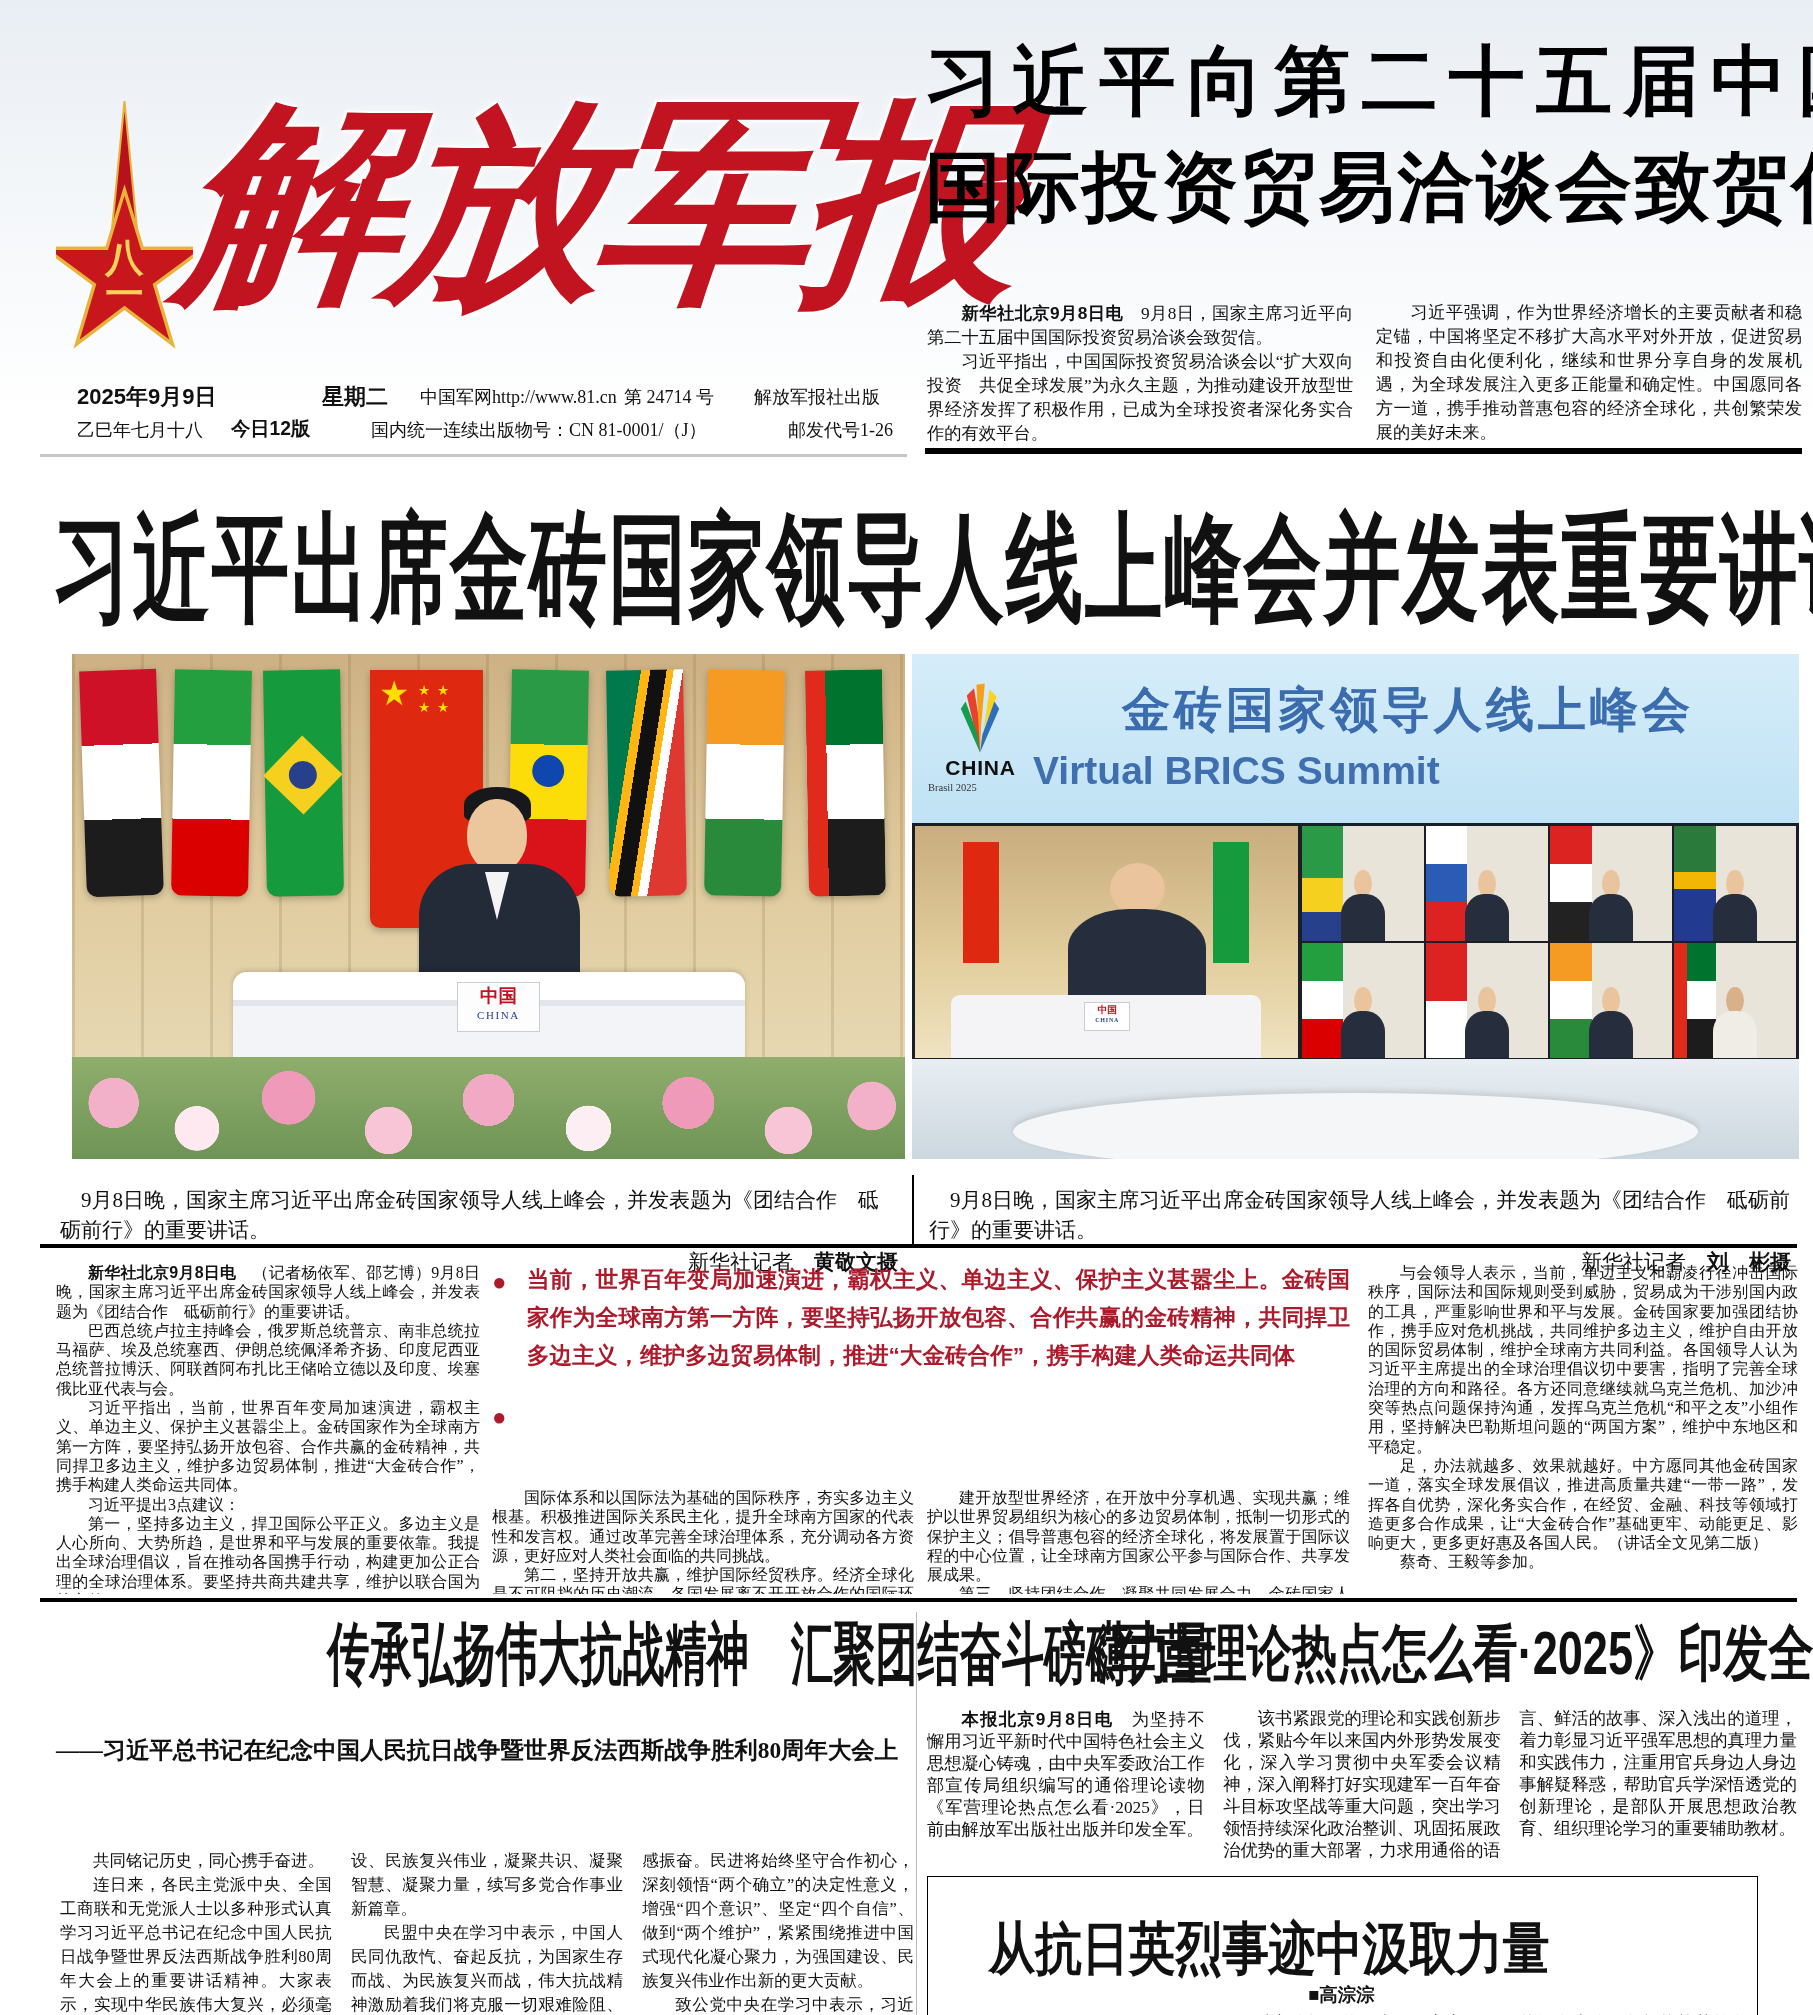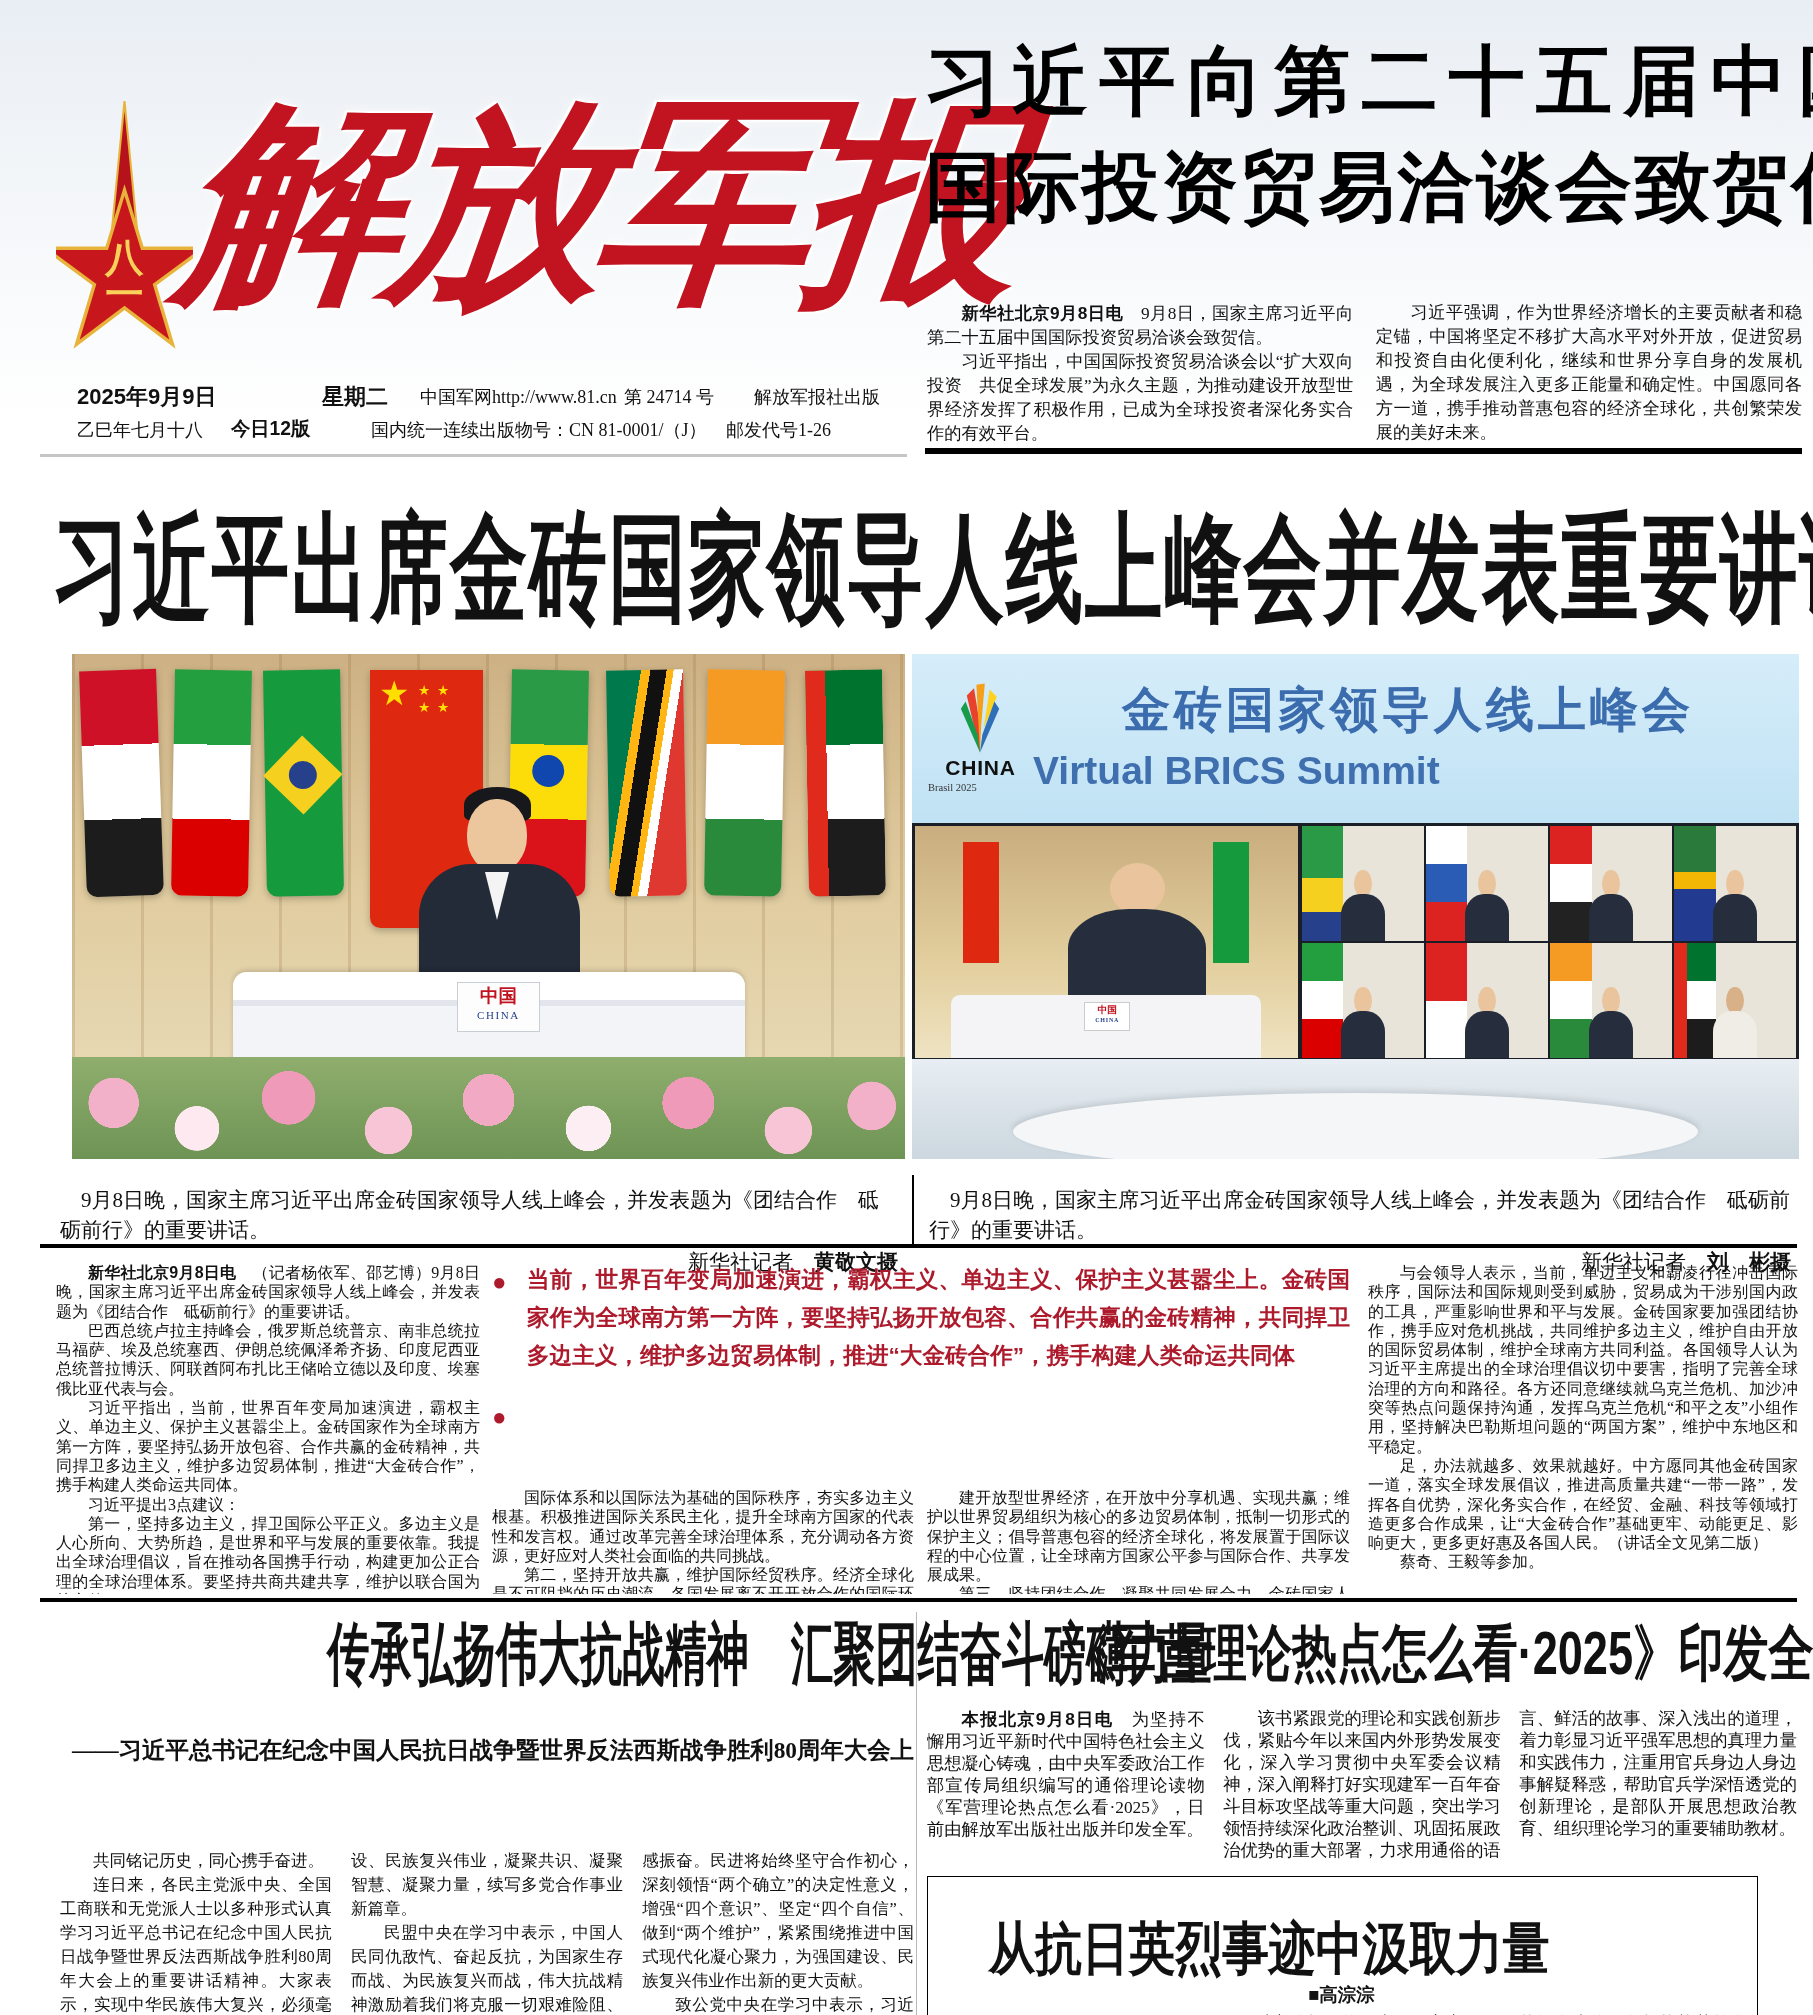"邮发代号1-26" span.abs { left: 726px -> 788px }
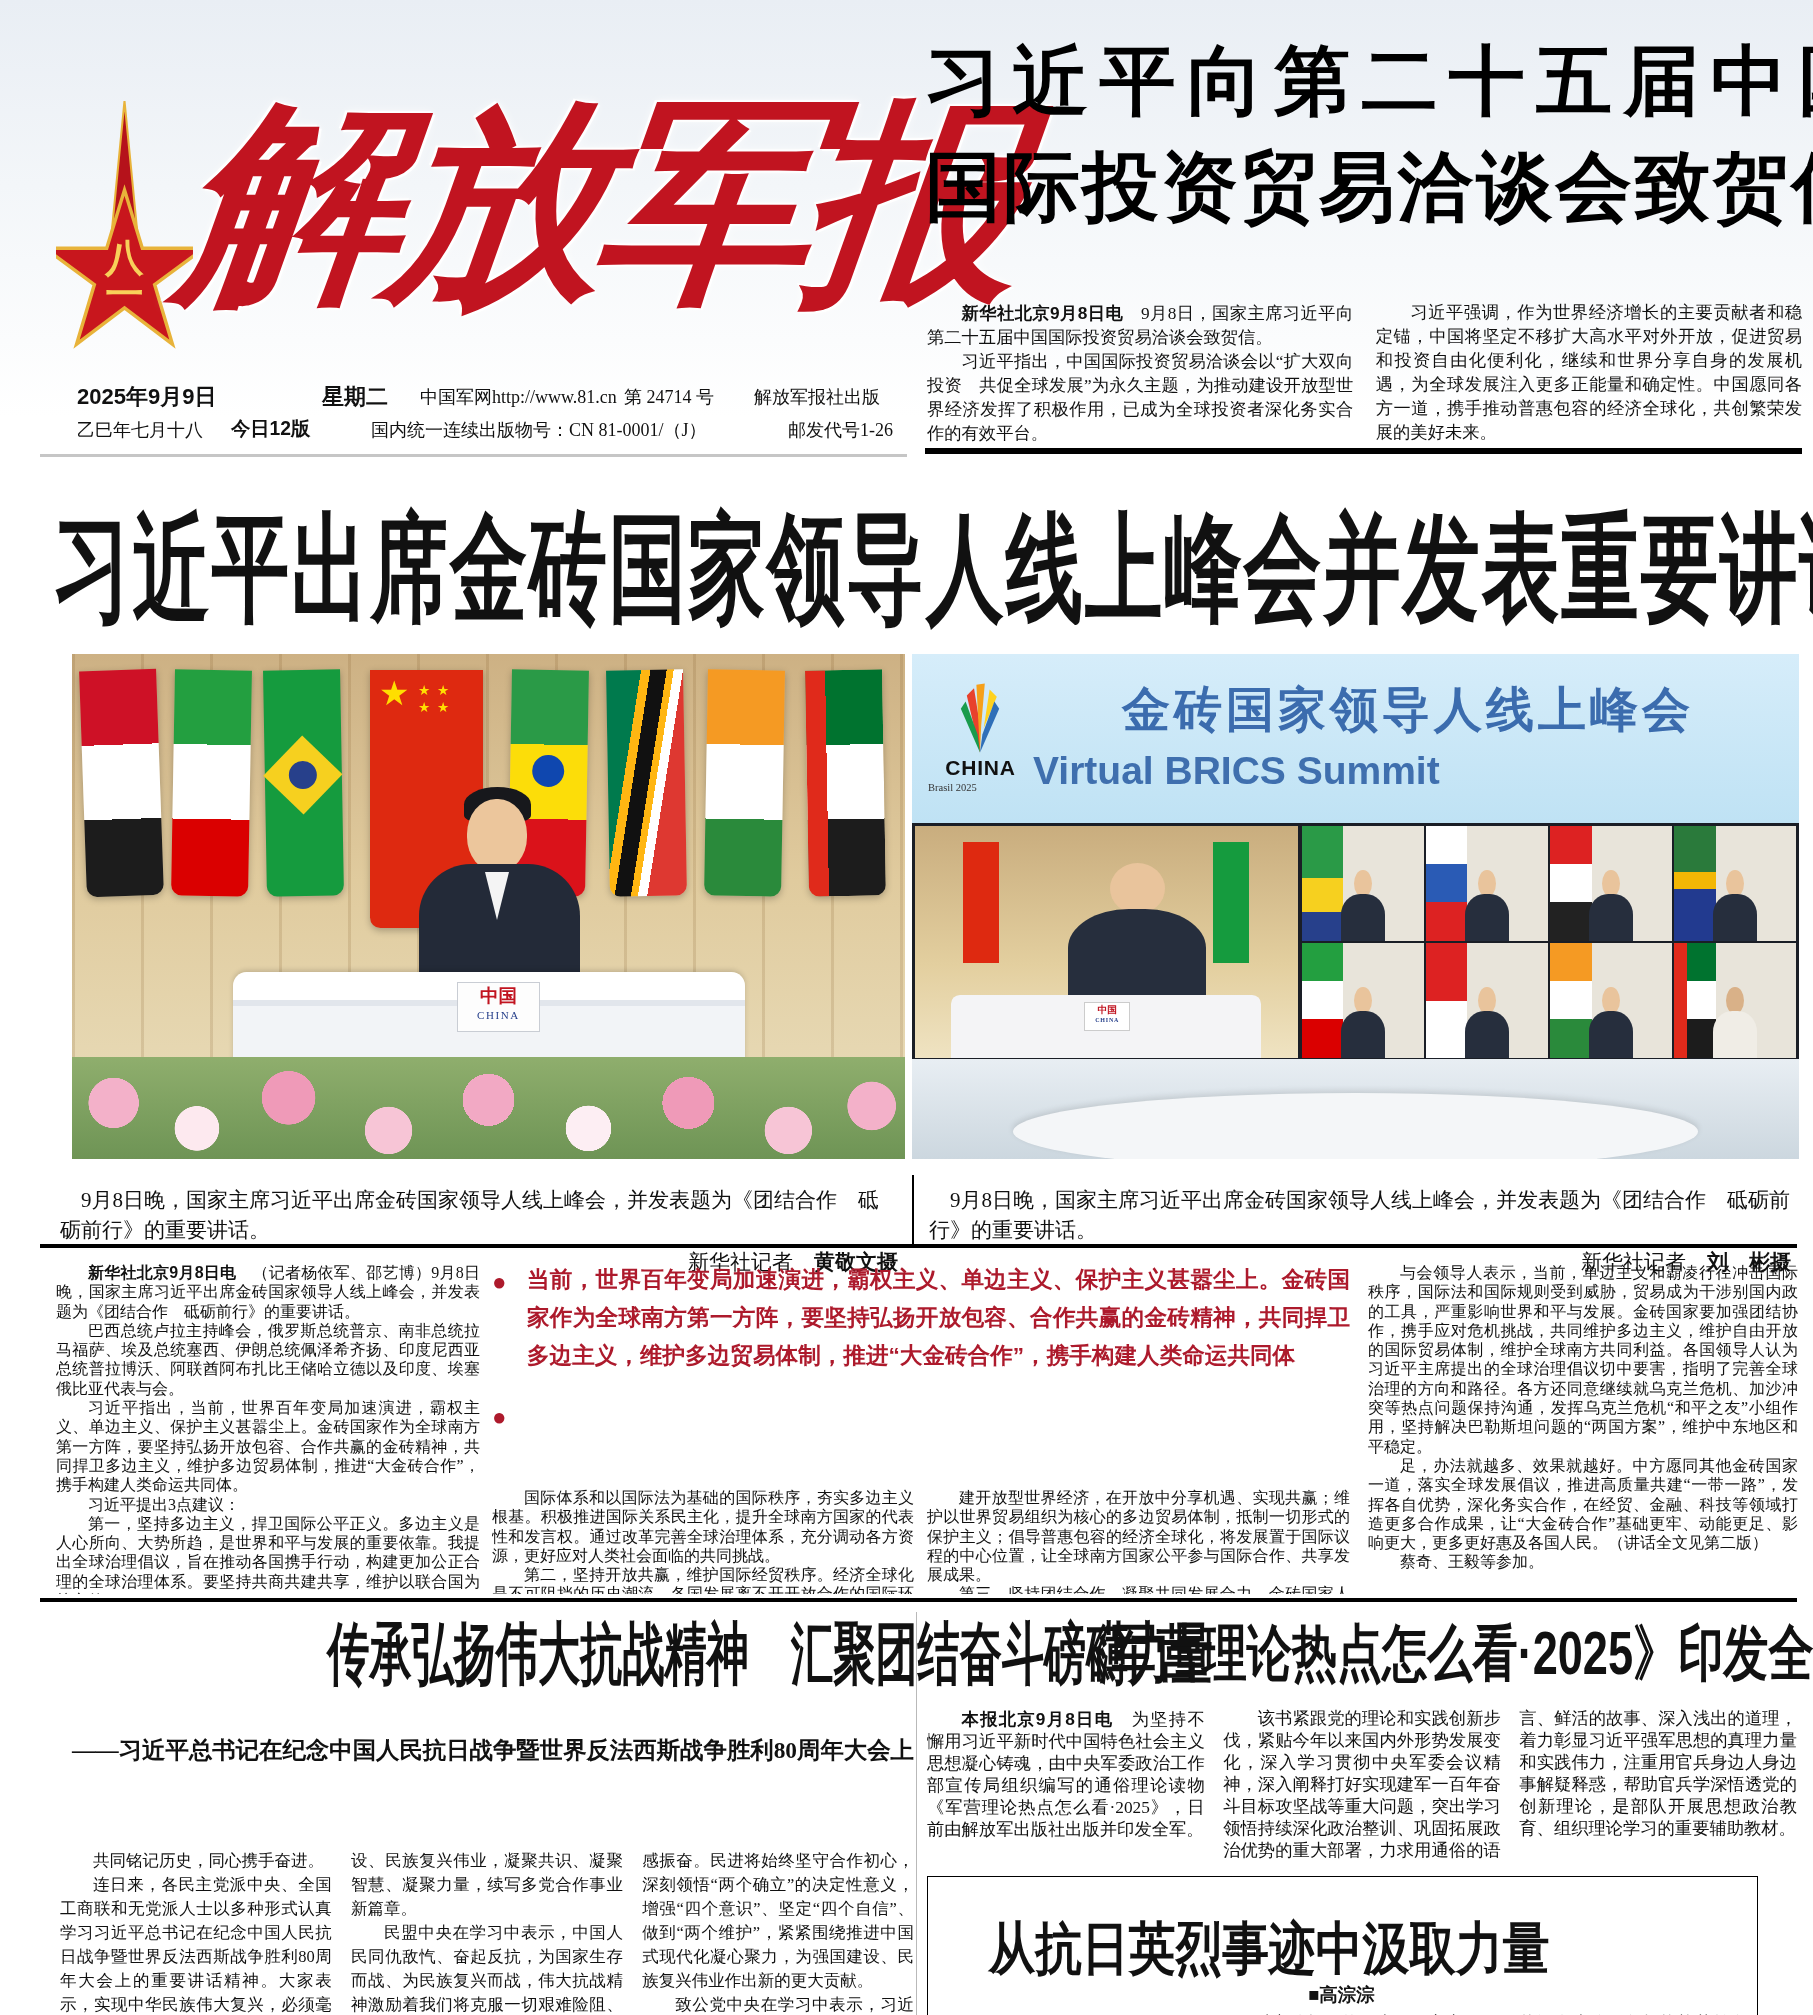"——习近平总书记在纪念中国人民抗日战争暨世界反法西斯战争胜利80周年大会上" .unity-sub { text-align: right -> left }
